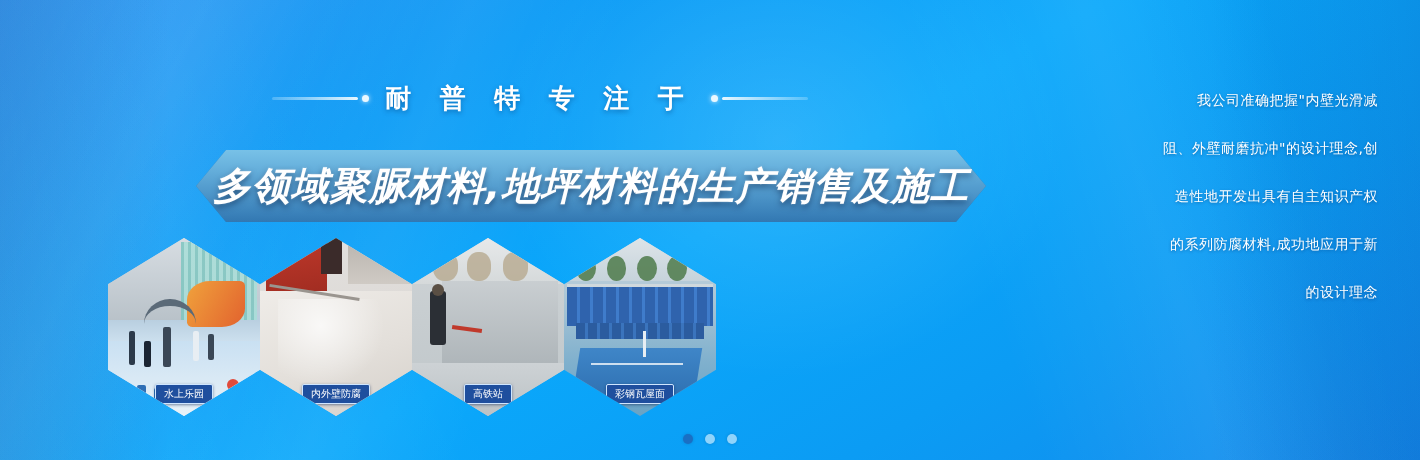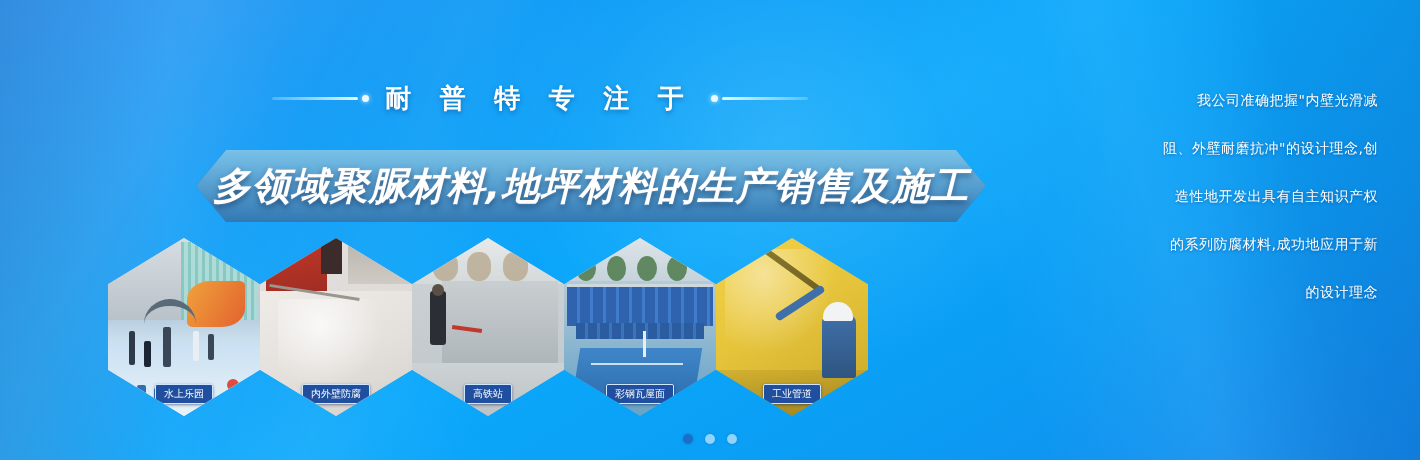"工业管道" div.hex { html: <div> <div> <div></div> <div></div> <div></div> <div></div> <div></div> <div></div> </div> <span>工业管道</span> </div> -> none }
